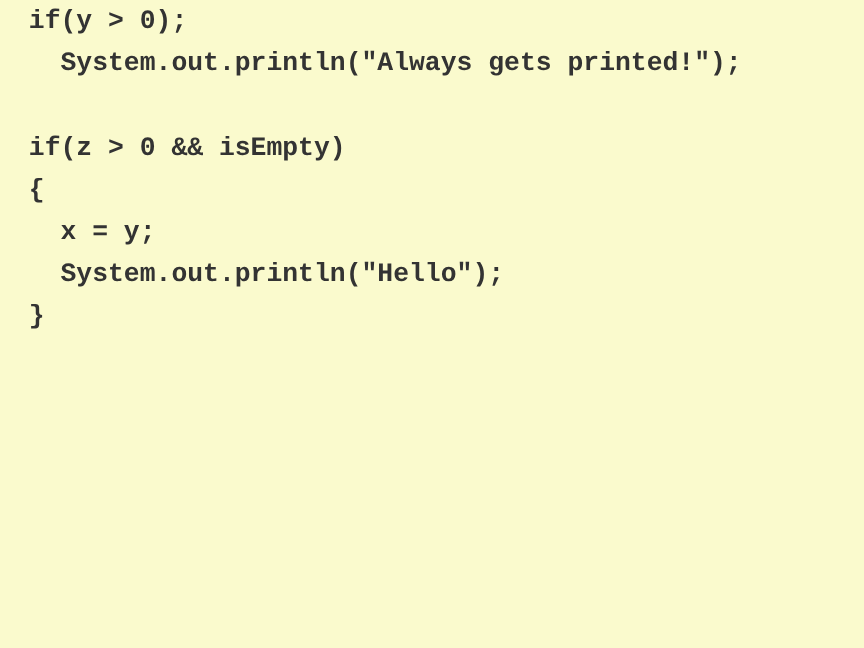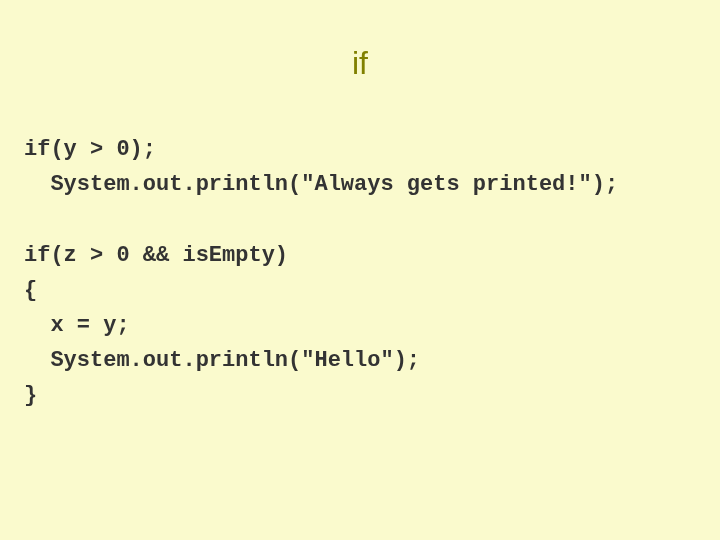"if" div.title { html: <div>if</div> -> none }
